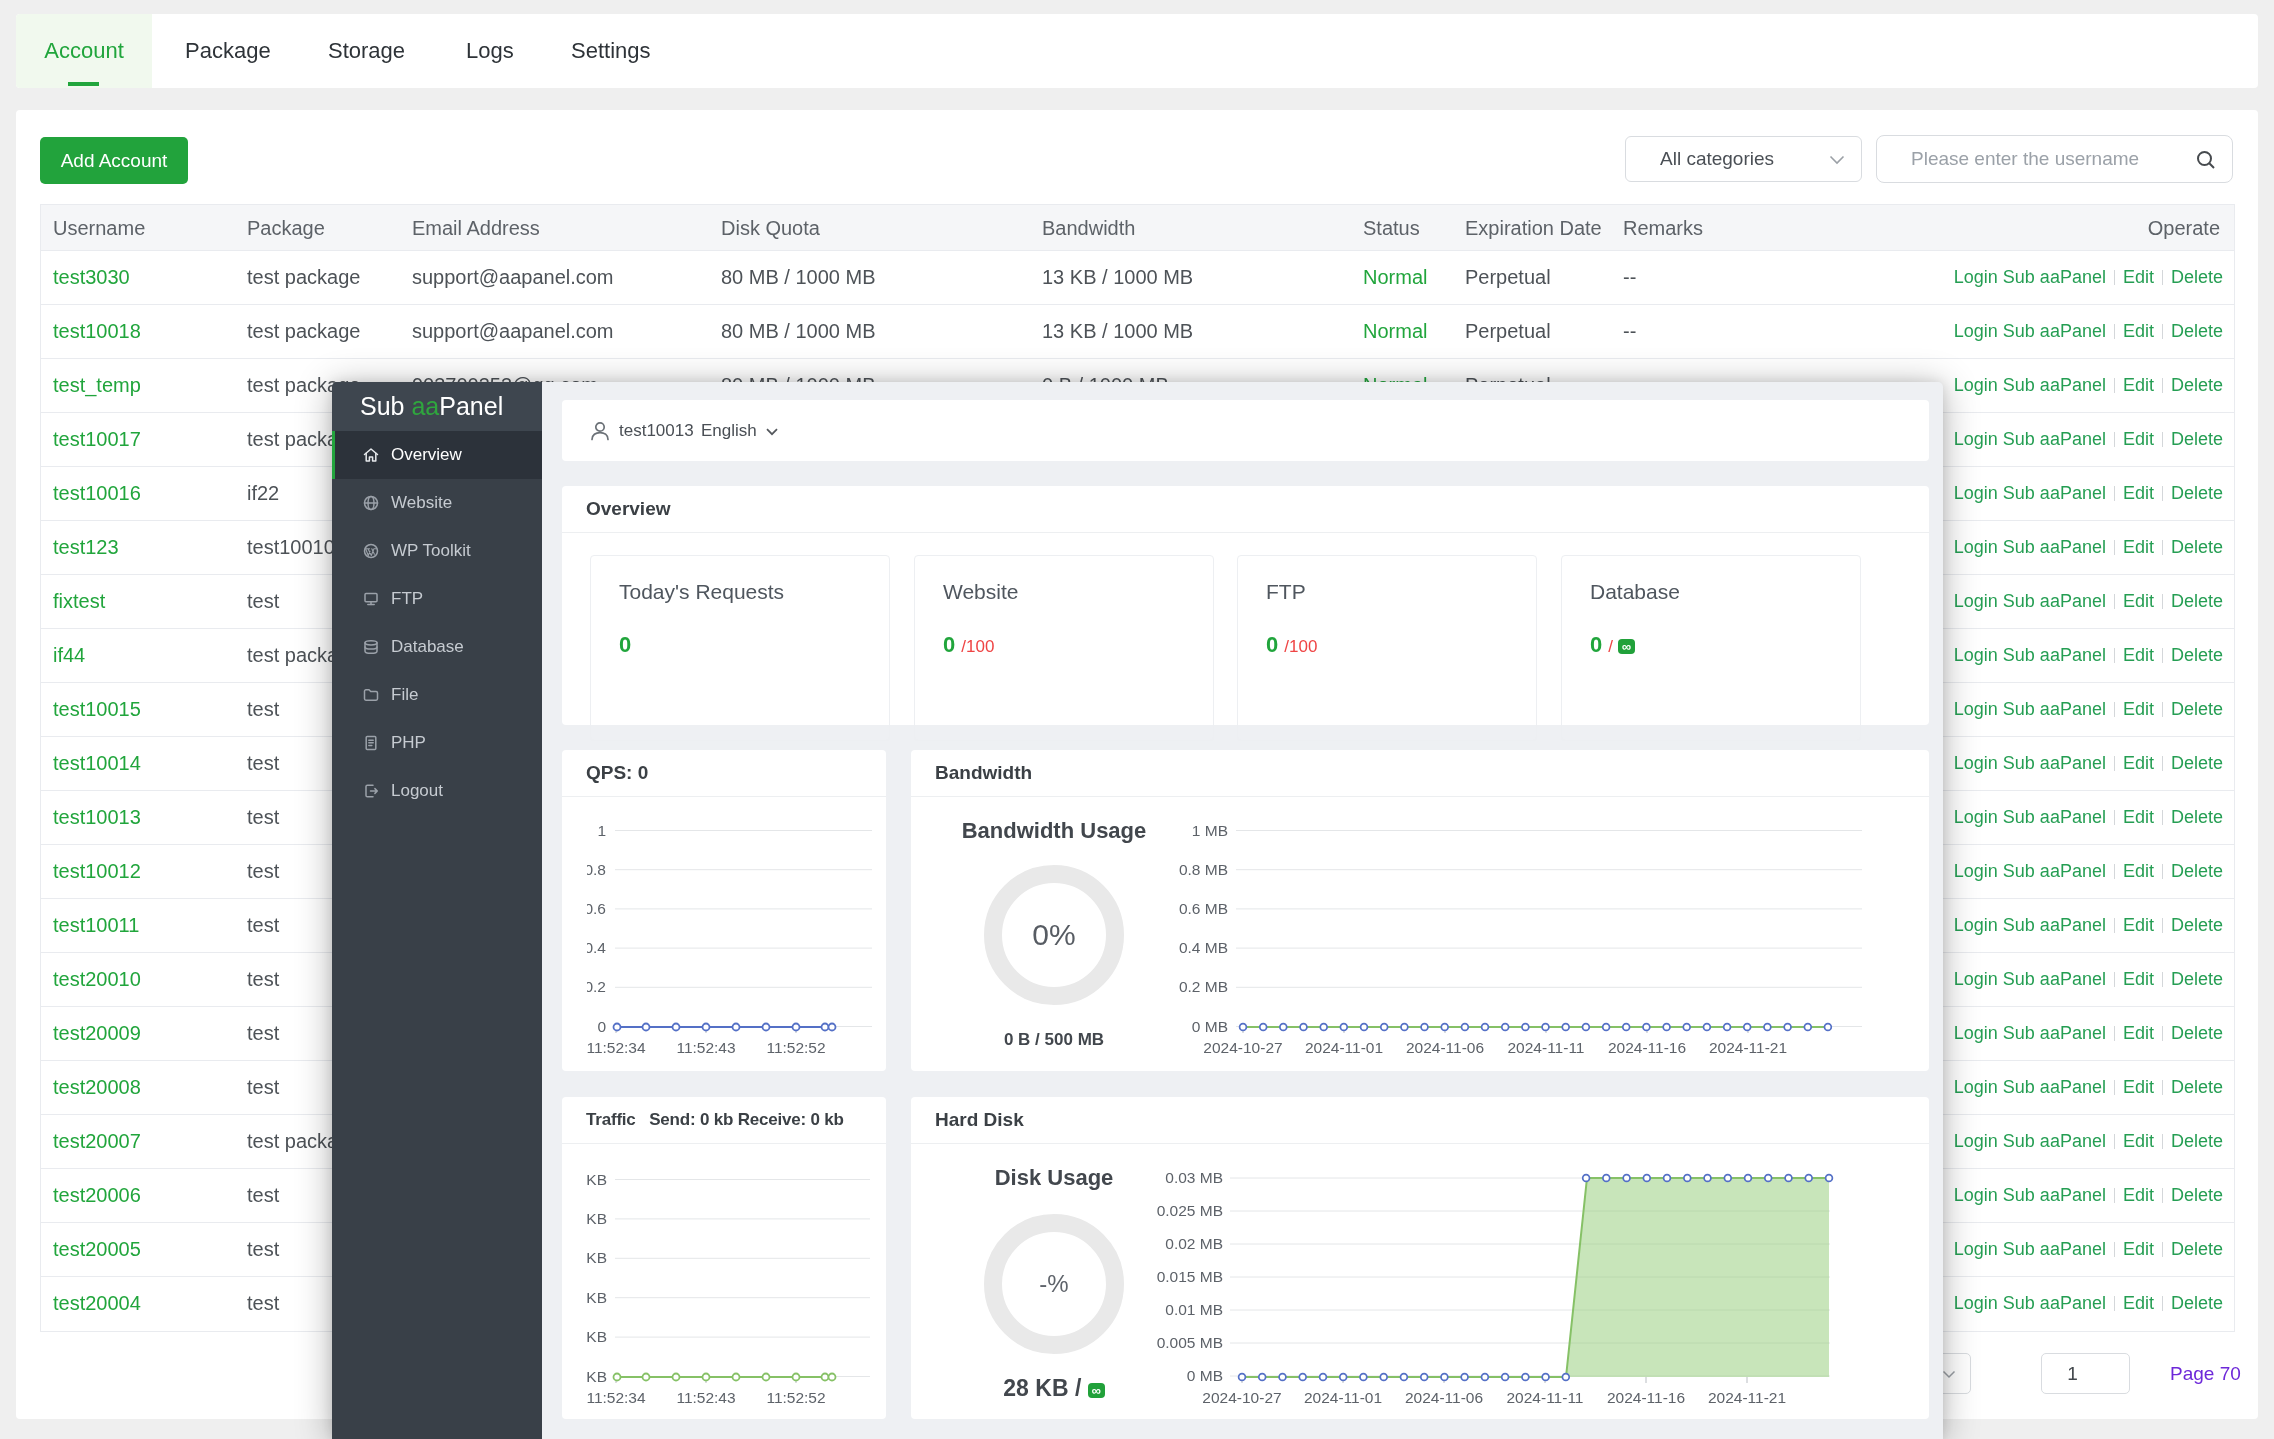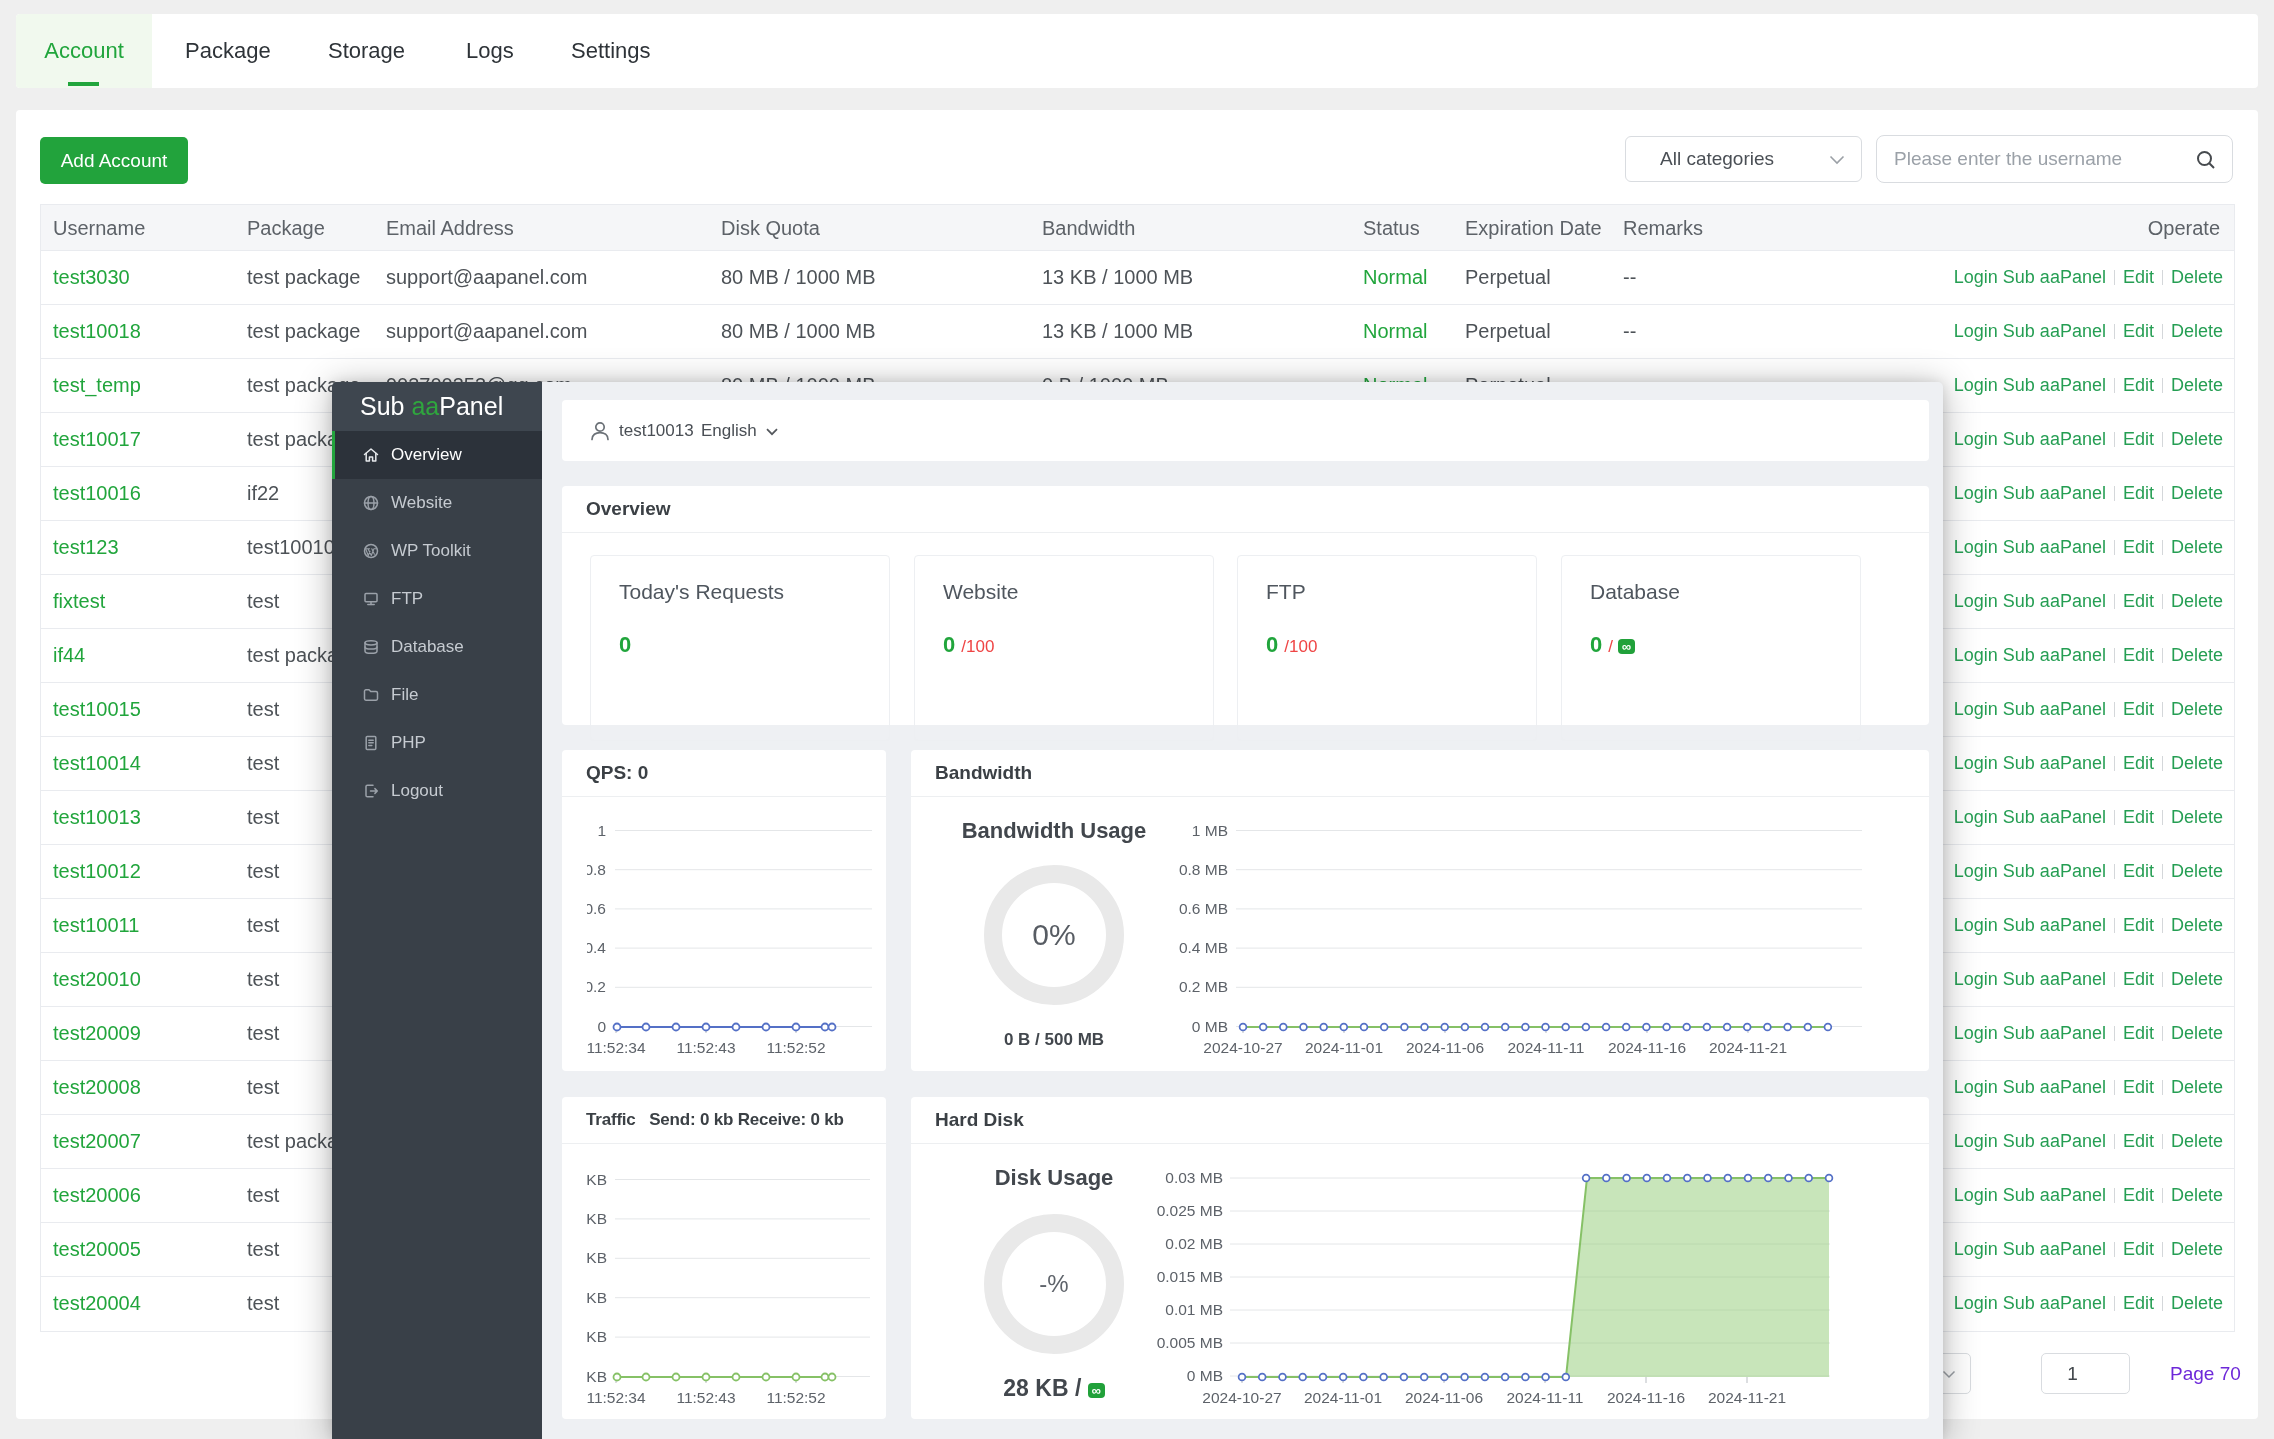"Please enter the username" .search { padding-left: 17px -> 34px }
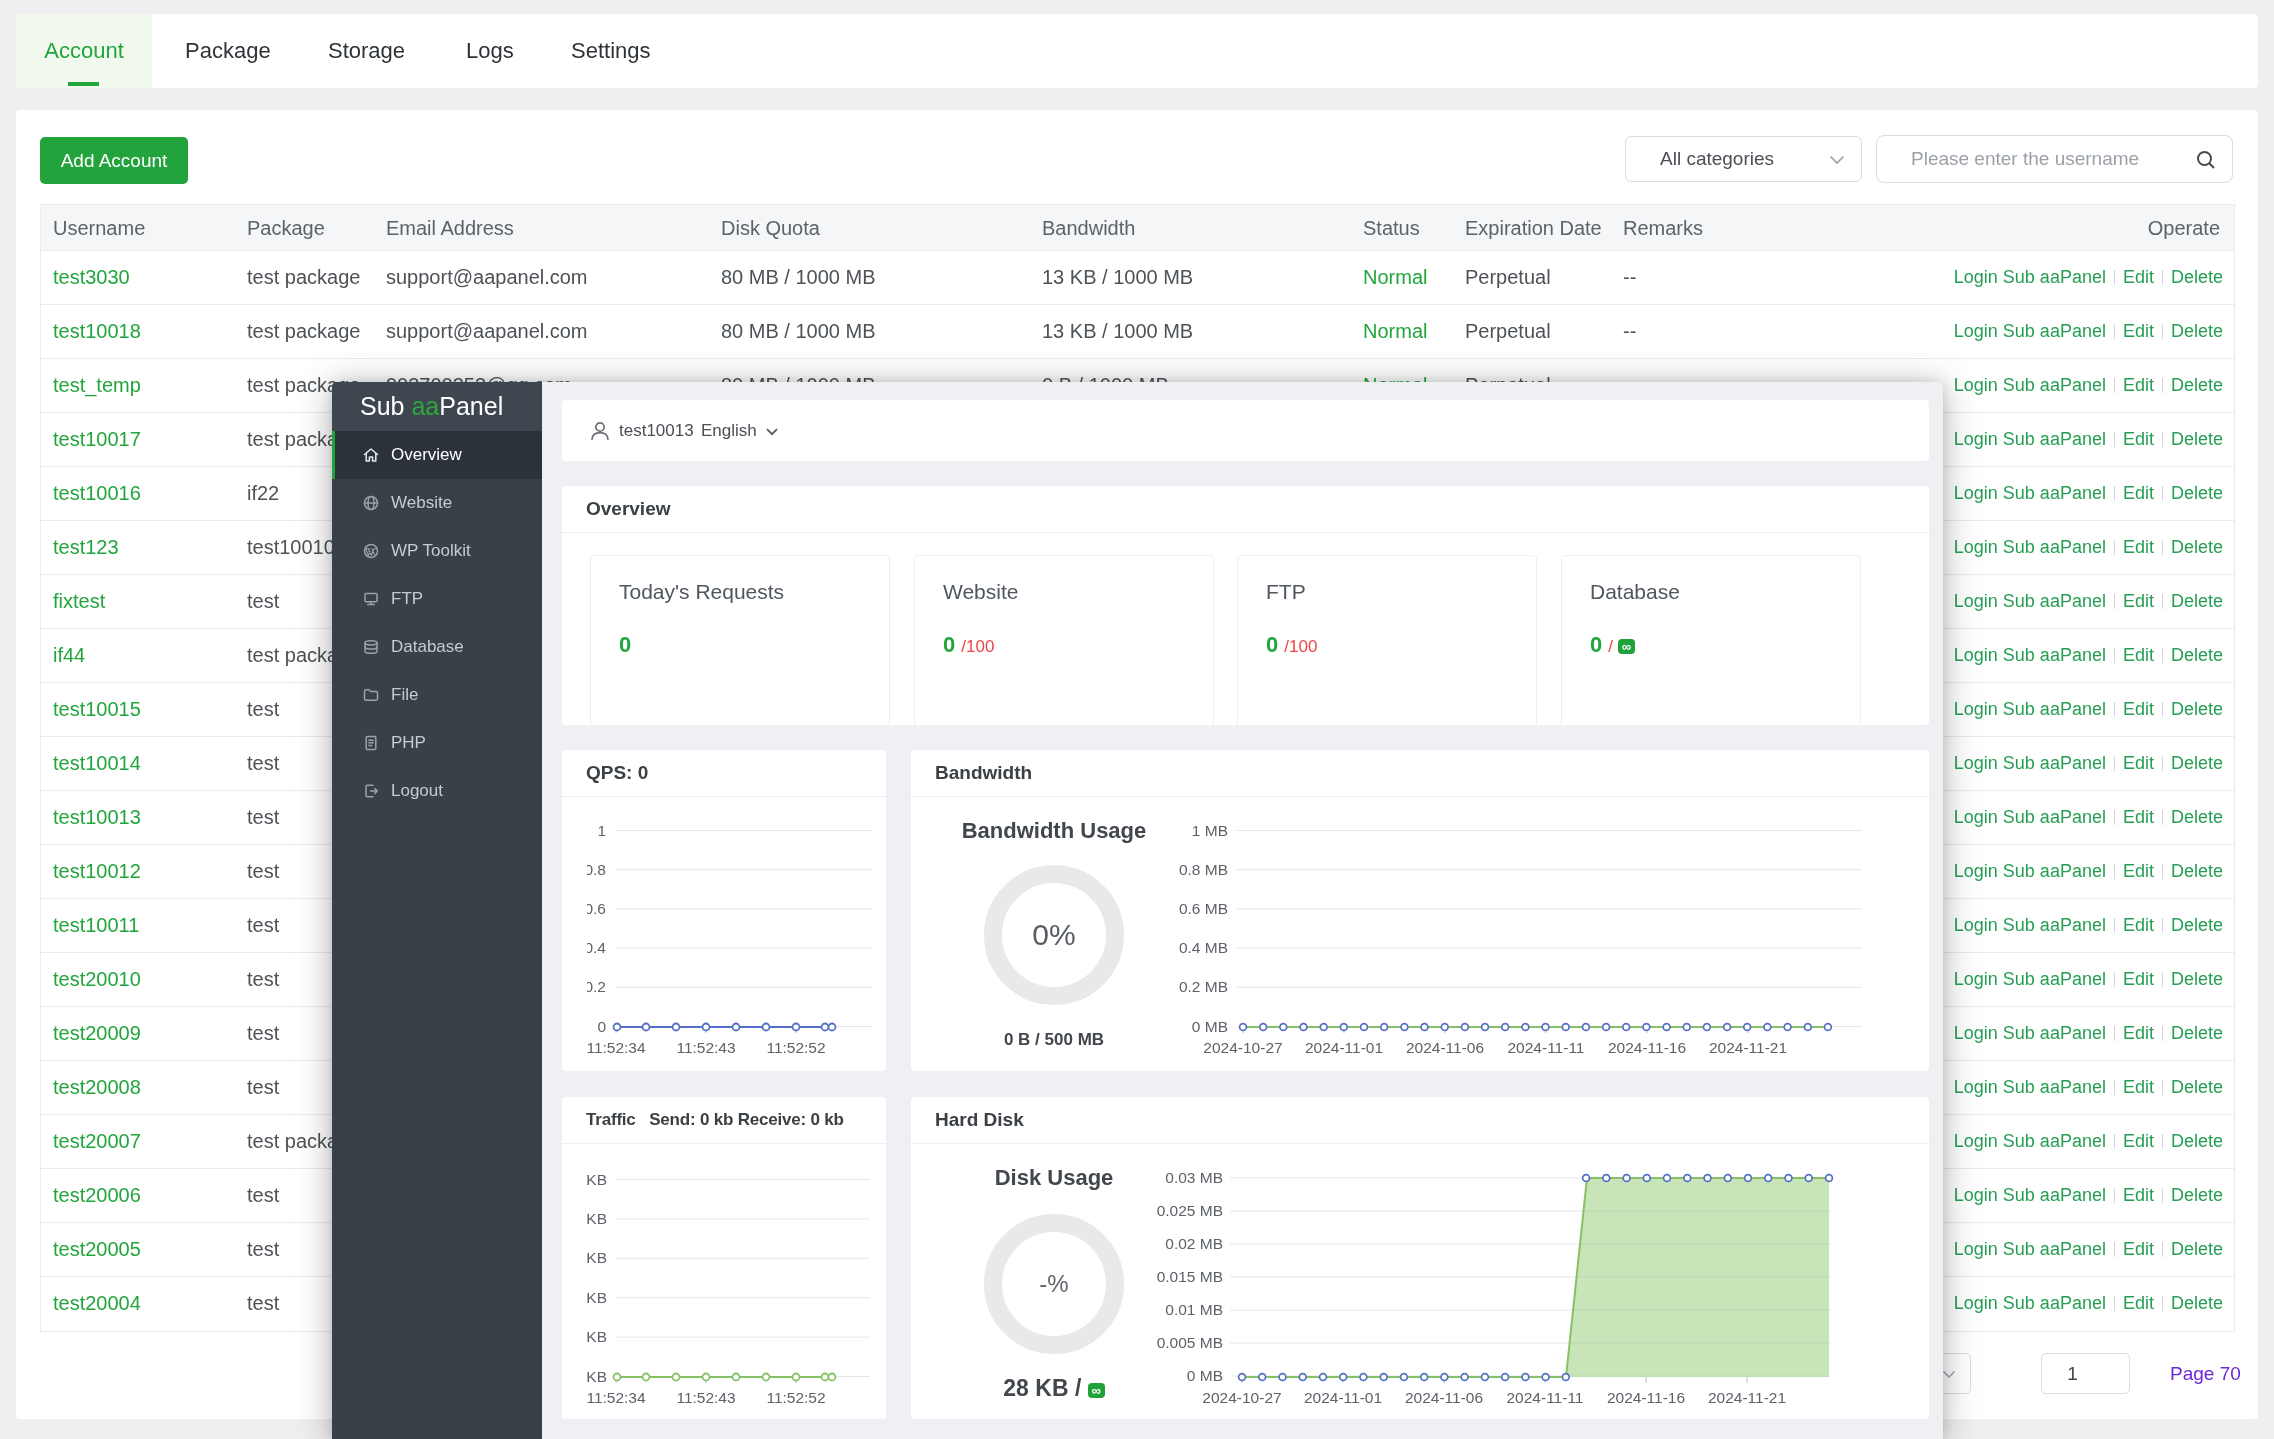"Email Address" .c-mail { left: 345px -> 371px }
